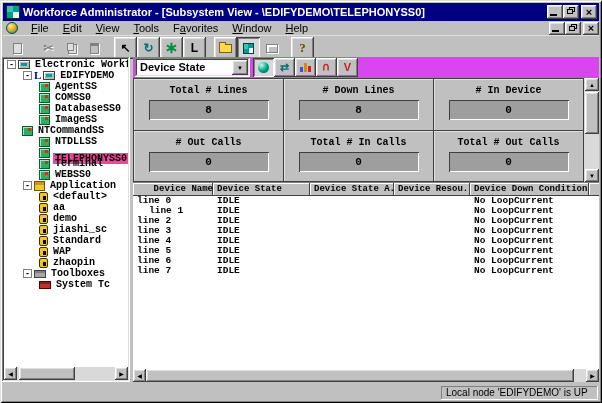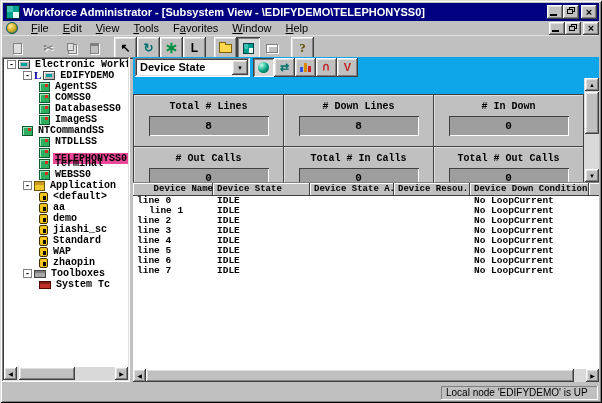"Device State" .main { background: #0ea5e9 -> #d946ef }
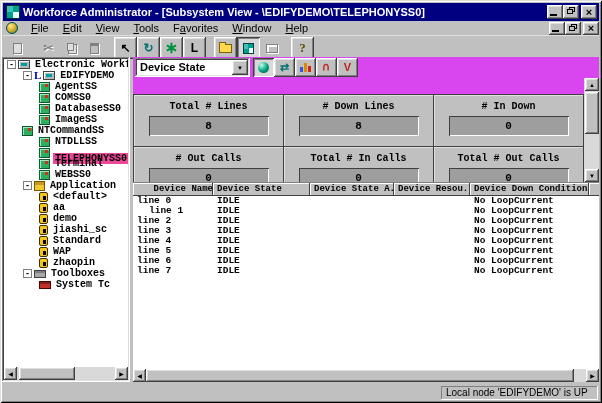"Total # Lines" .stats-grid { top: 16px -> 0 }
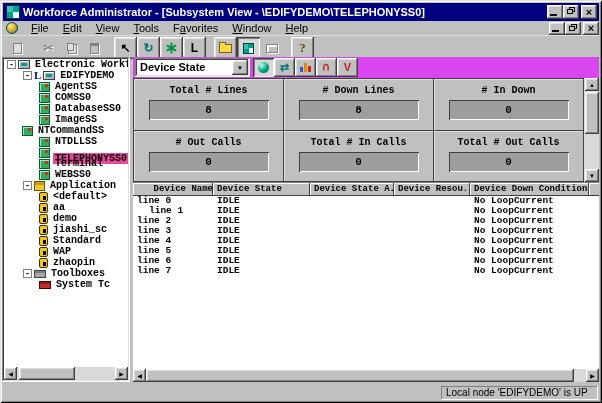"# In Down" div.stat-label { text: Down -> Device }
